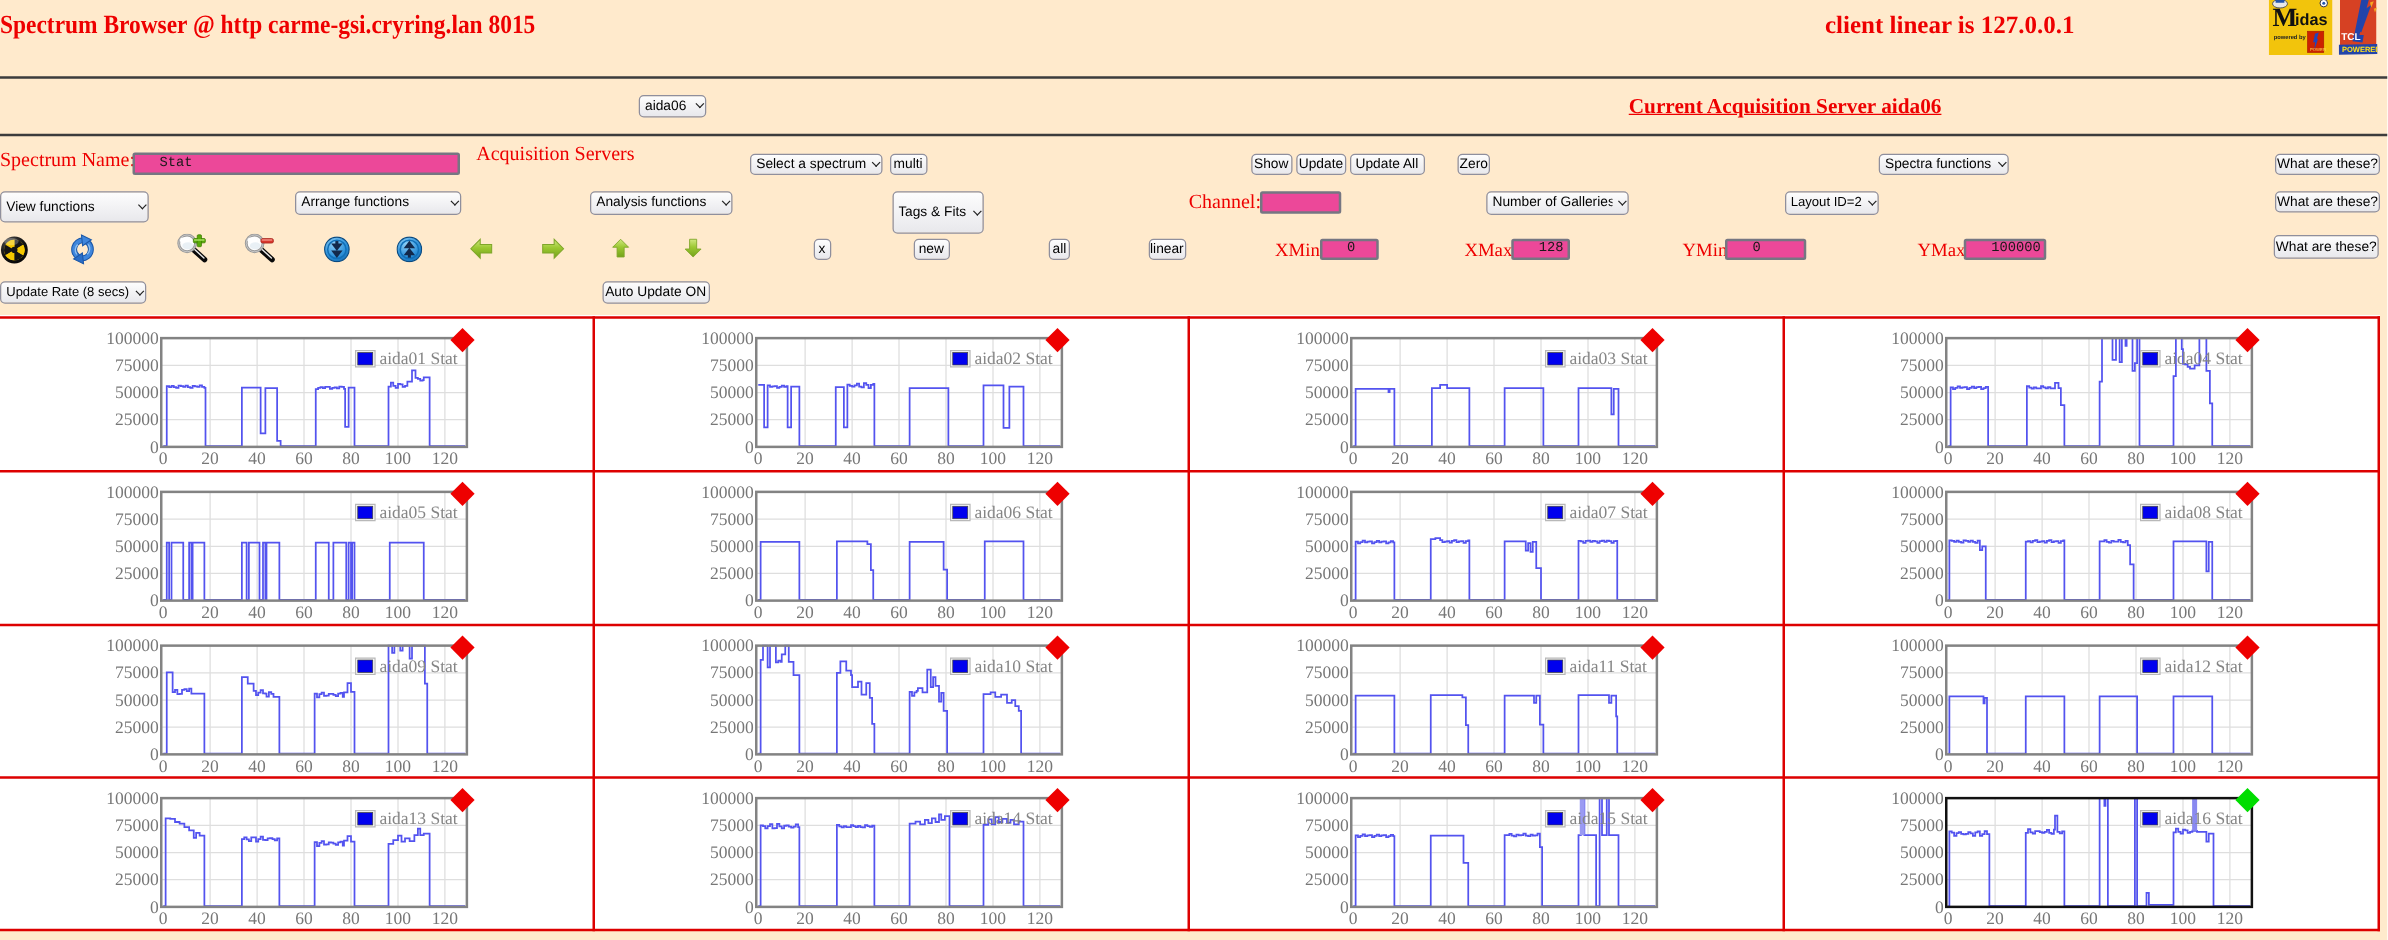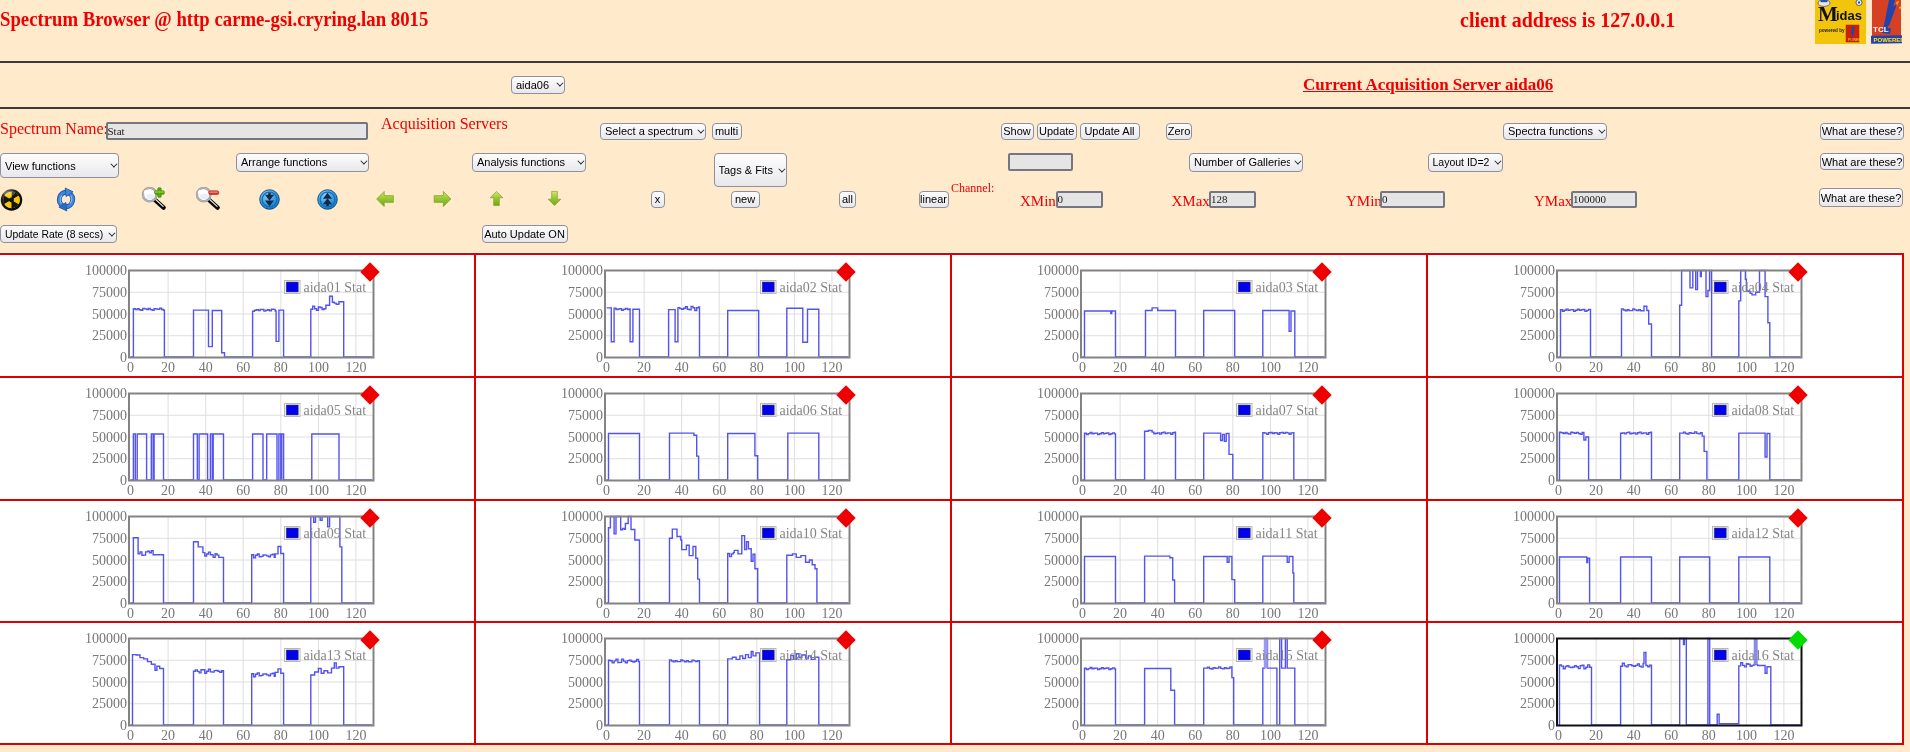"client address is 127.0.0.1" div.rl { text: address -> linear }
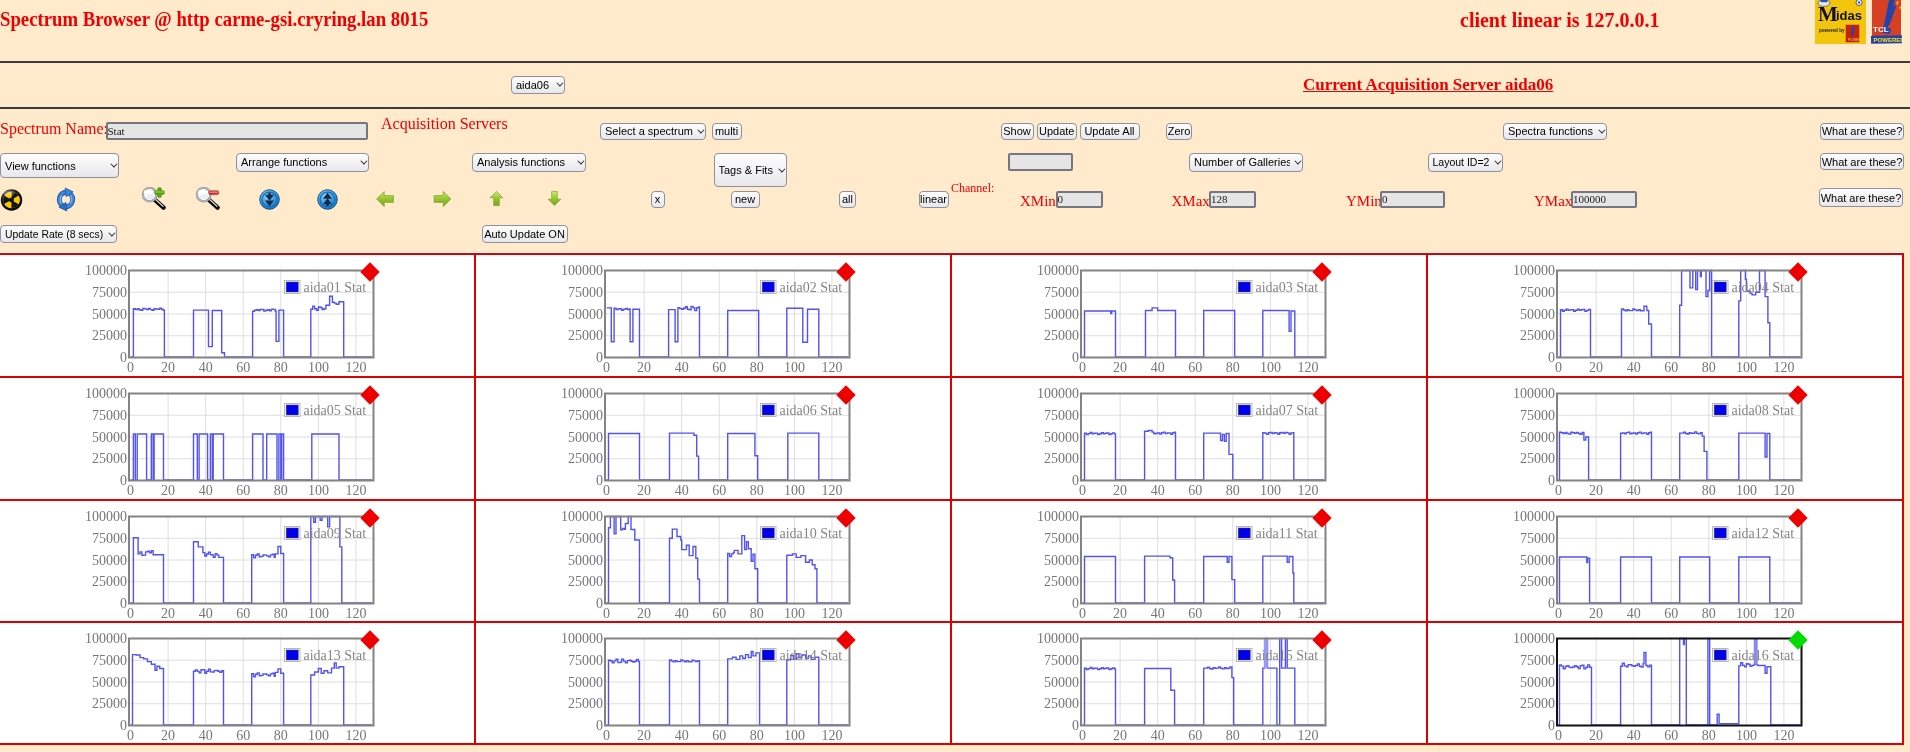"Stat" .inp { background: #e5e5e5 -> #ec4899; font-family: Liberation Serif, serif -> Liberation Mono, monospace; padding: 0 0 -> 0 20px }
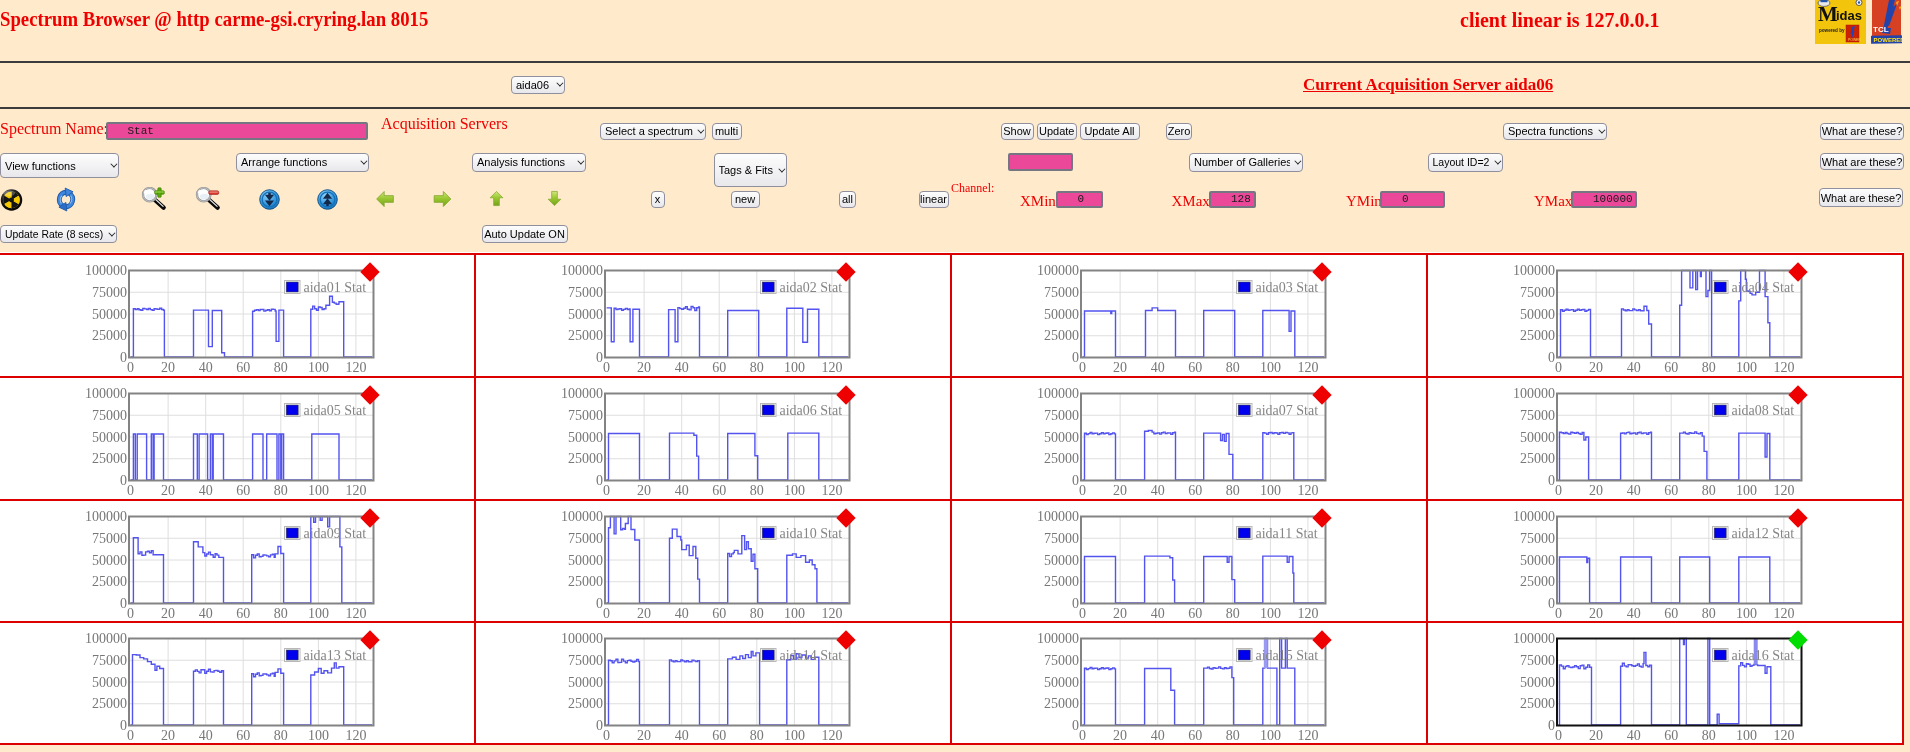"Channel:" div.rl { font-size: 12px -> 16px; margin-top: 28px -> none }
